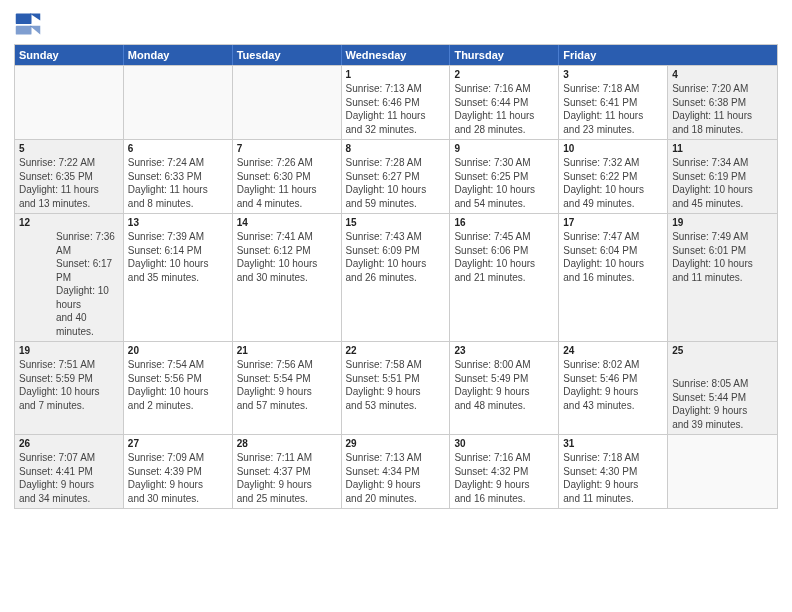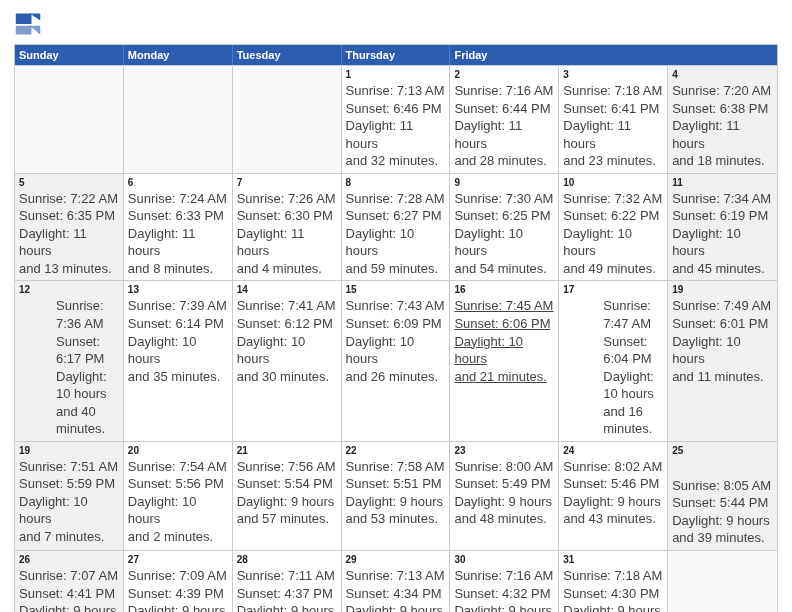"Wednesday" div.cal-header-cell { html: none -> <div>Wednesday</div> }
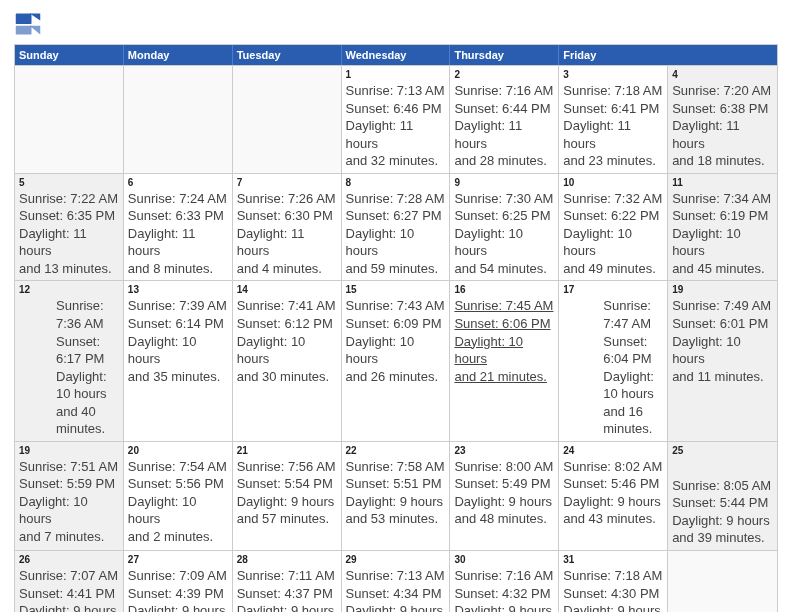"Sunrise: 7:13 AM" .day-info { font-size: 13px -> 10px }
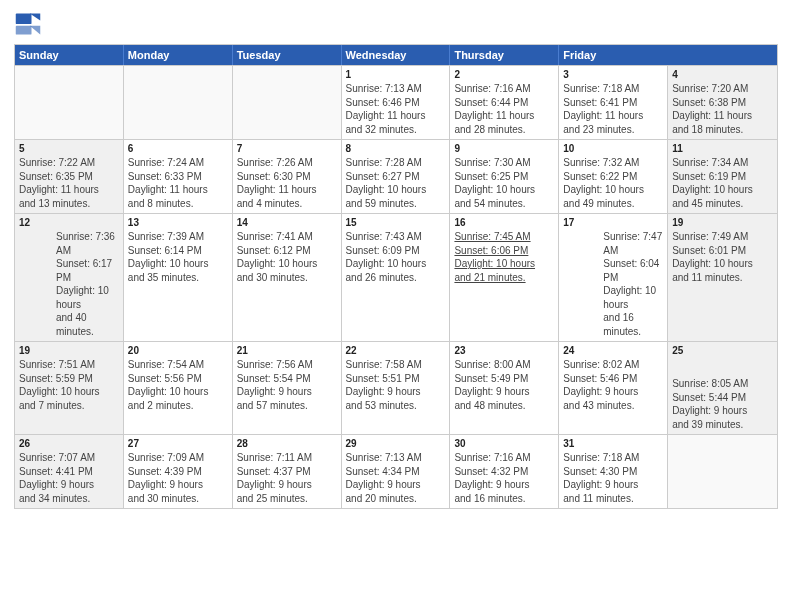"Sunrise: 7:45 AM" div.day-info { text-decoration: underline -> none }
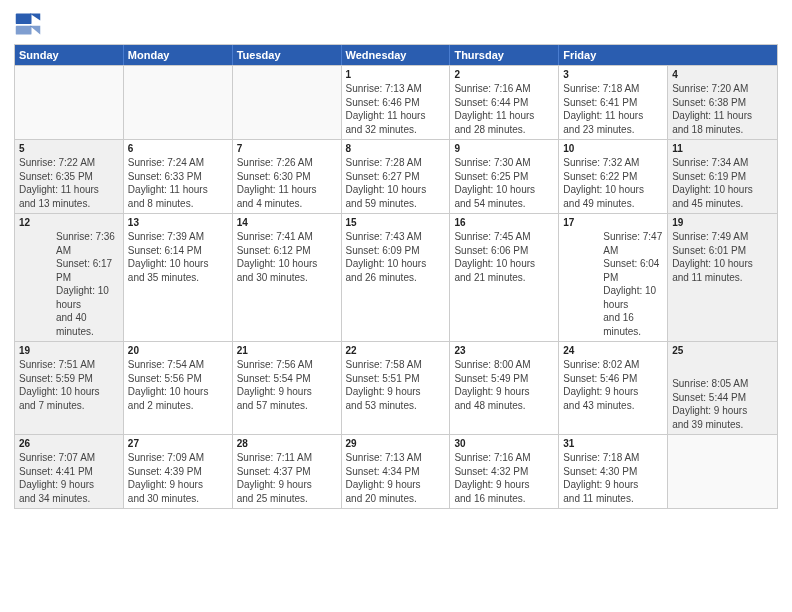"Sunrise: 7:47 AM" div.day-info { margin-left: 40px -> none }
